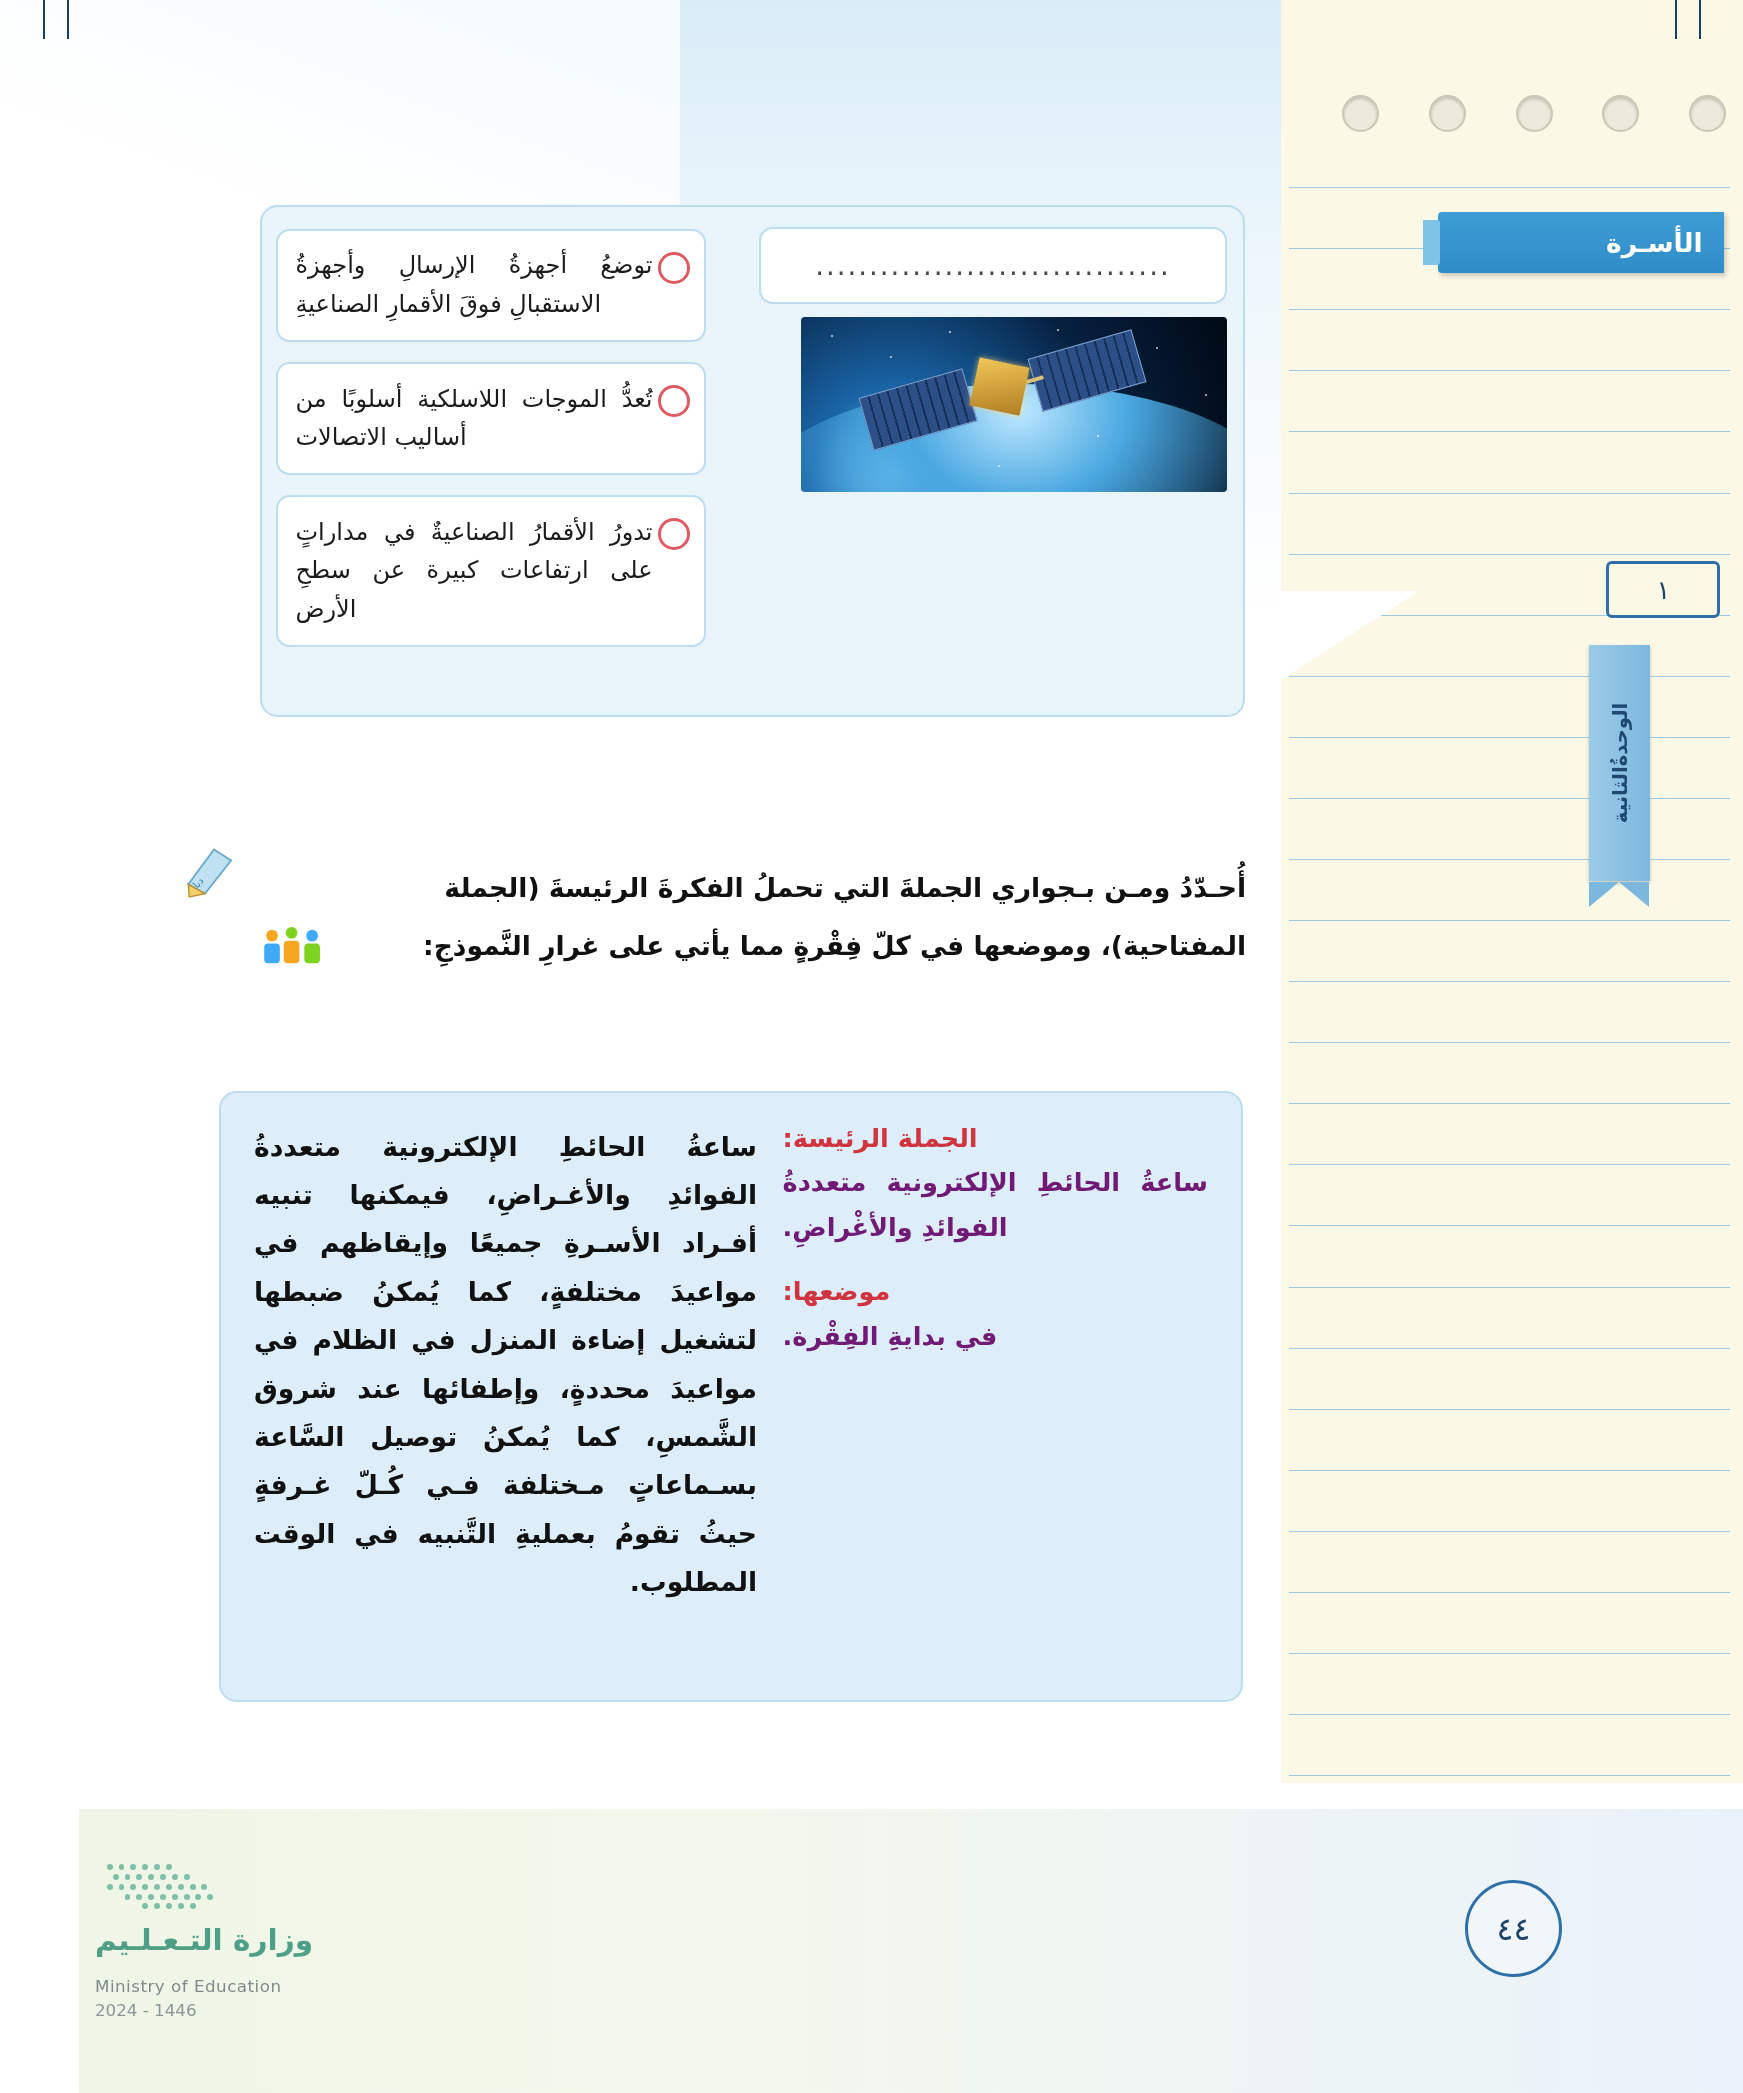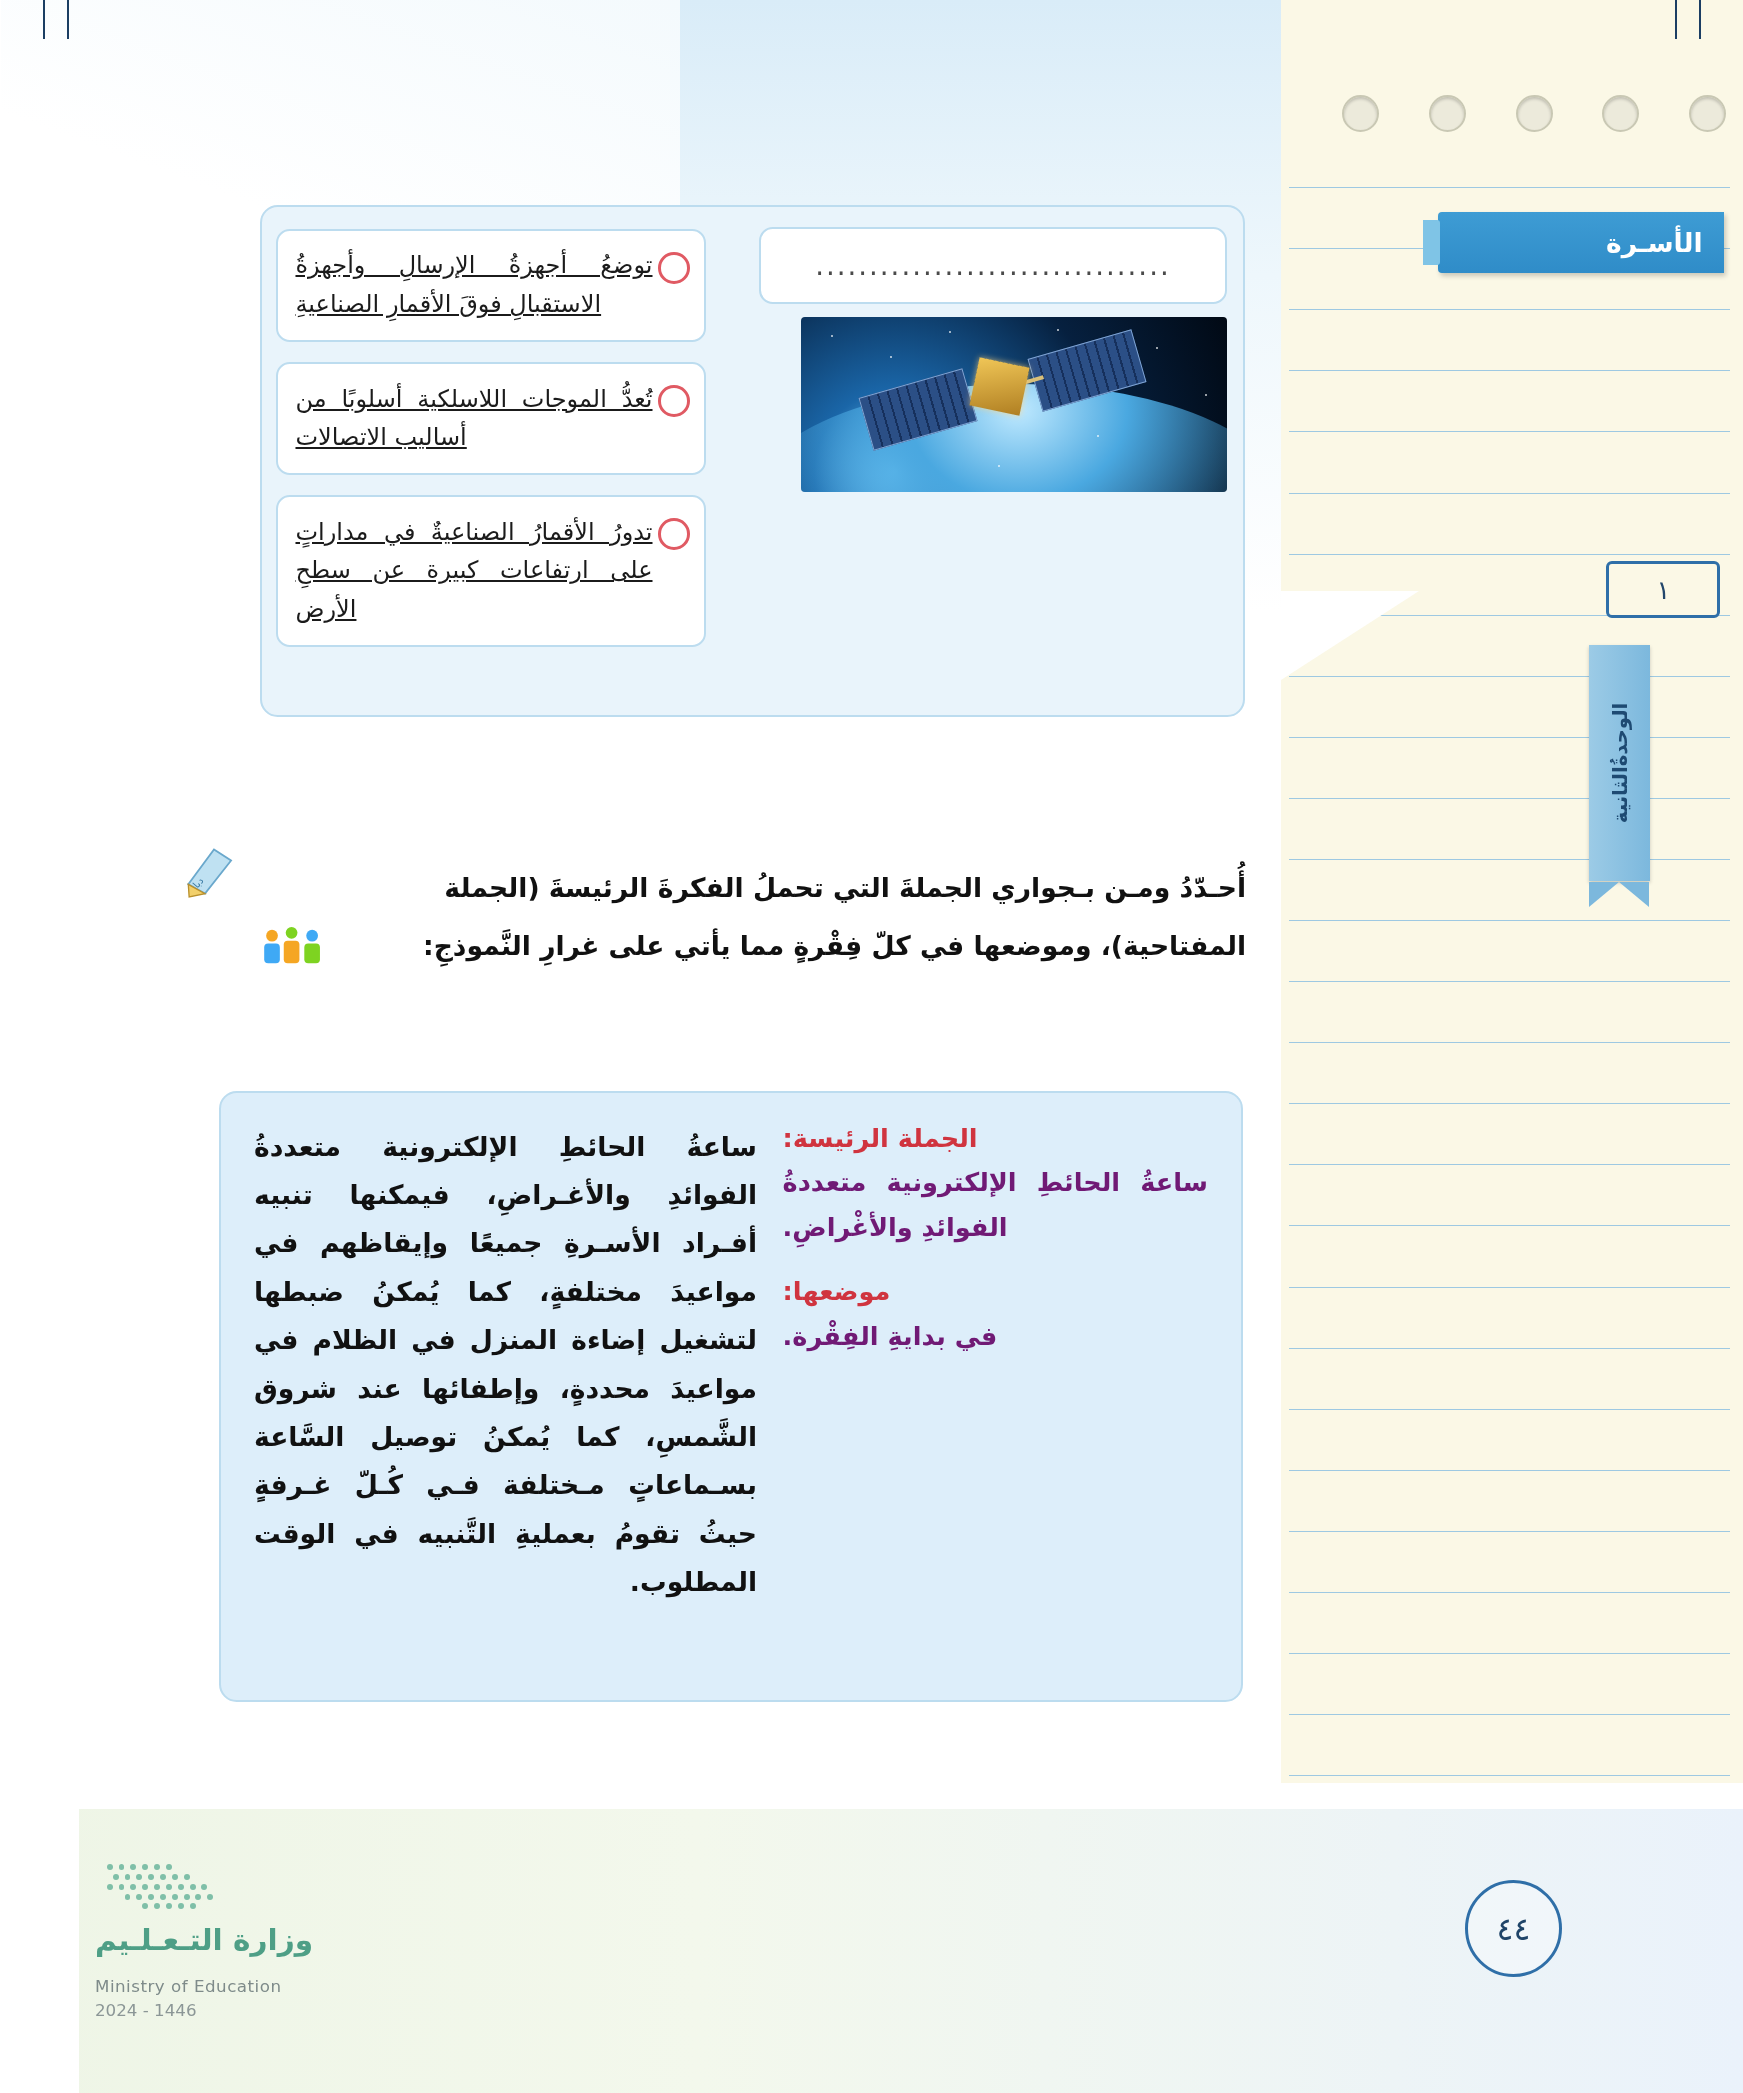"توضعُ أجهزةُ الإرسالِ وأجهزةُ الاستقبالِ" .opt p { text-decoration: underline -> none }
